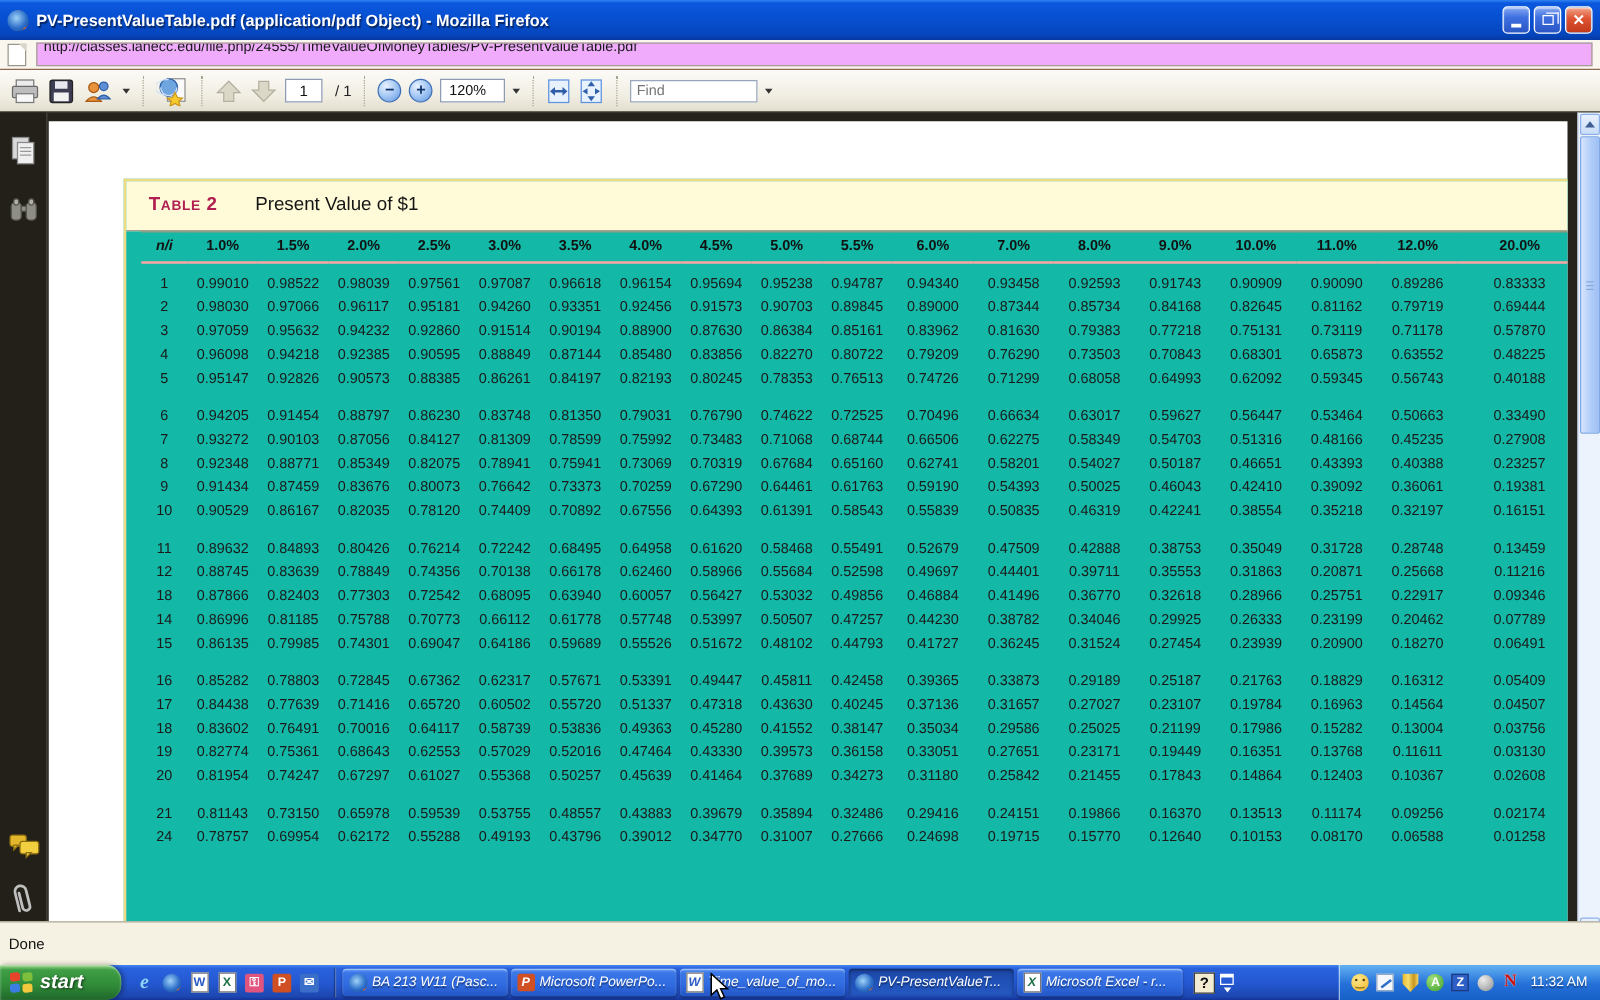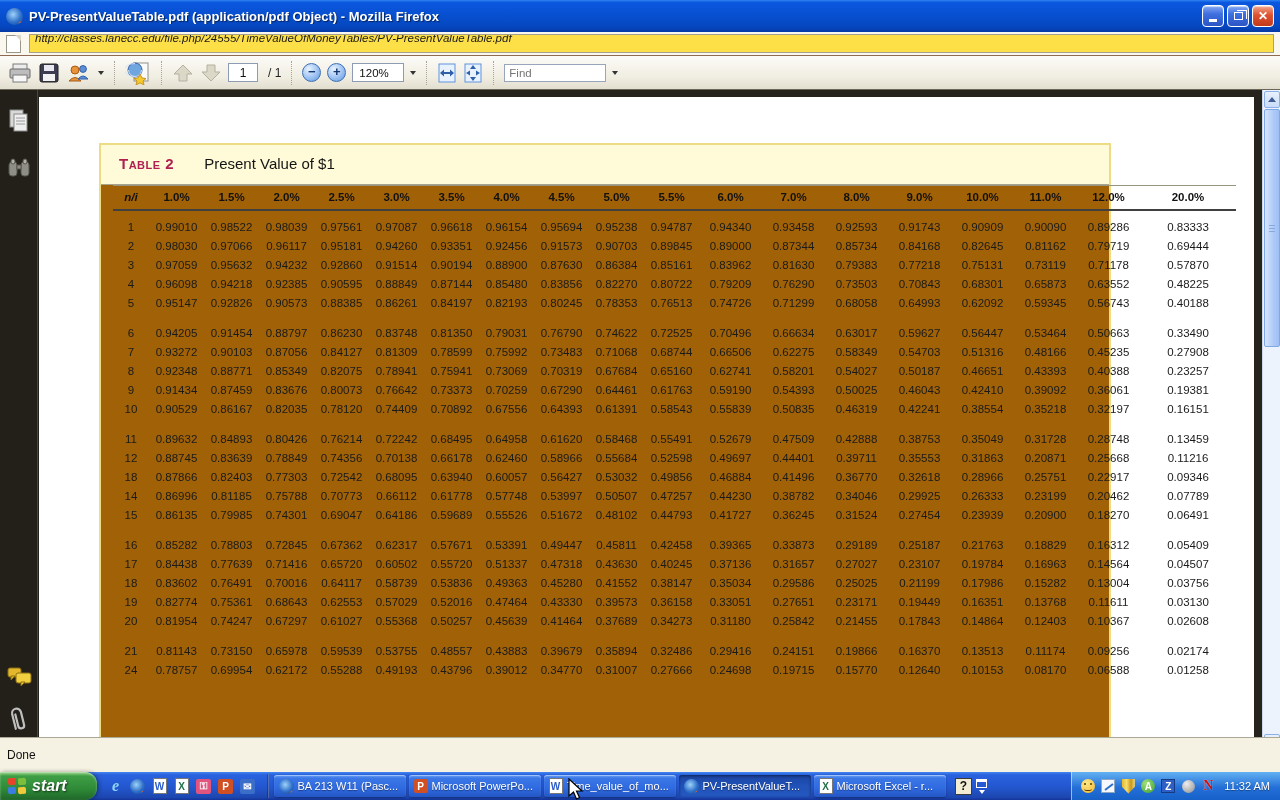"http://classes.lanecc.edu/file.php/24555" #url-field { background: #fde047 -> #f0abfc; font-style: italic -> none }
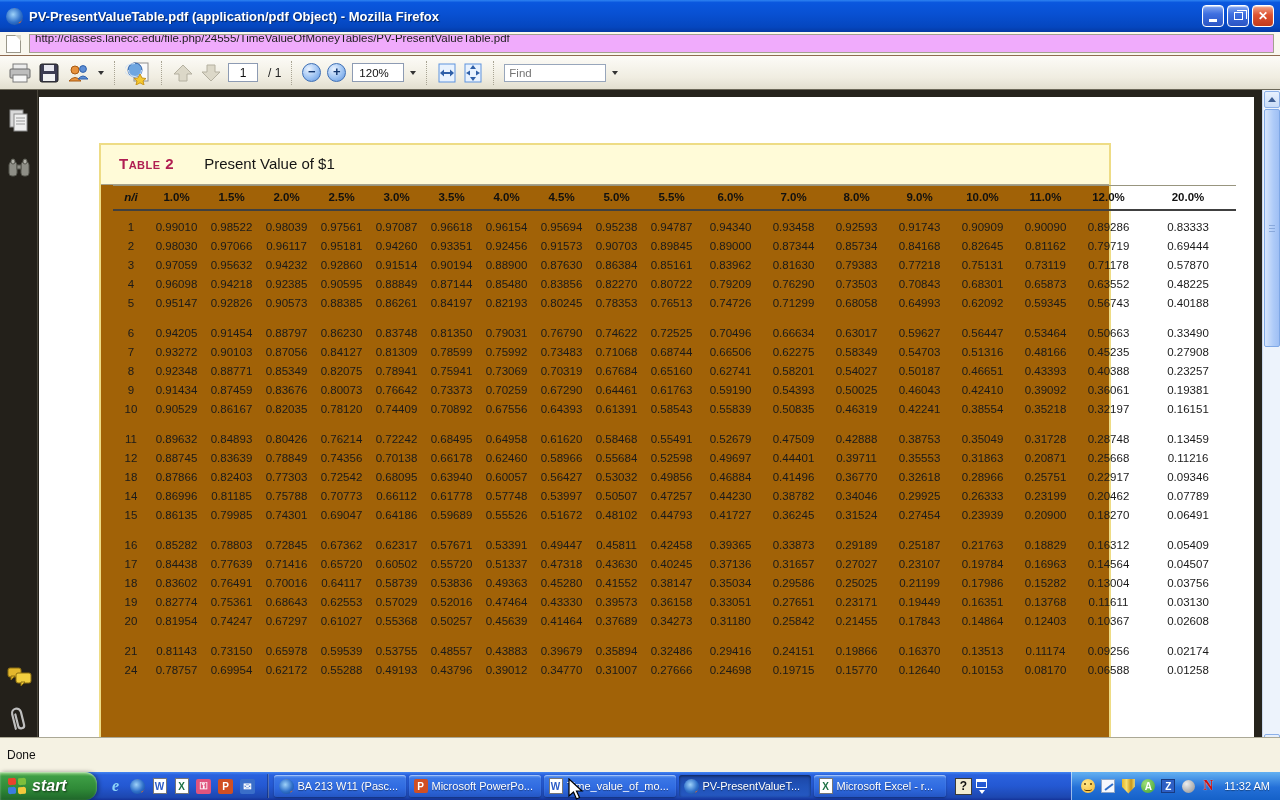"Table 2" #tframe { background: #a16207 -> #14b8a6; width: 1012px -> 1180px }
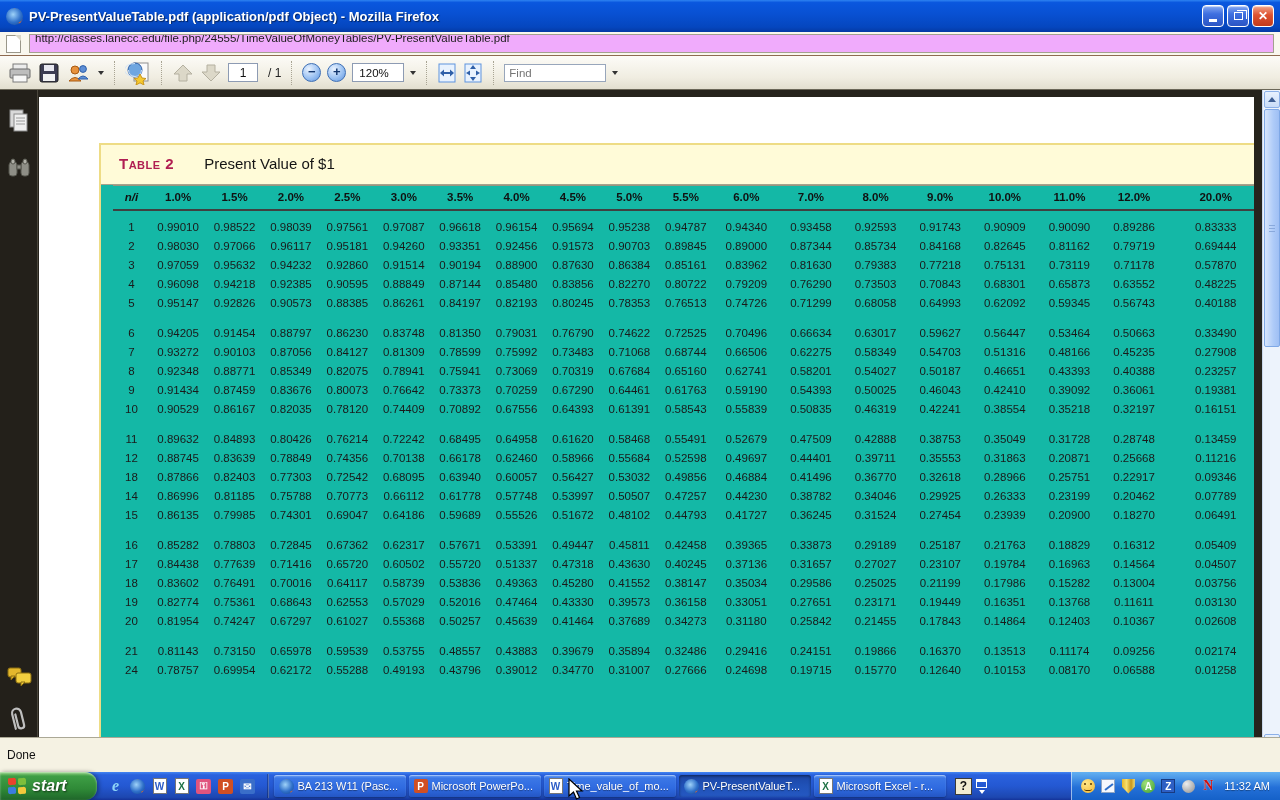"n/i" #pv-table thead th { border-bottom: 2px solid #404040 -> 2px solid #fca5a5 }
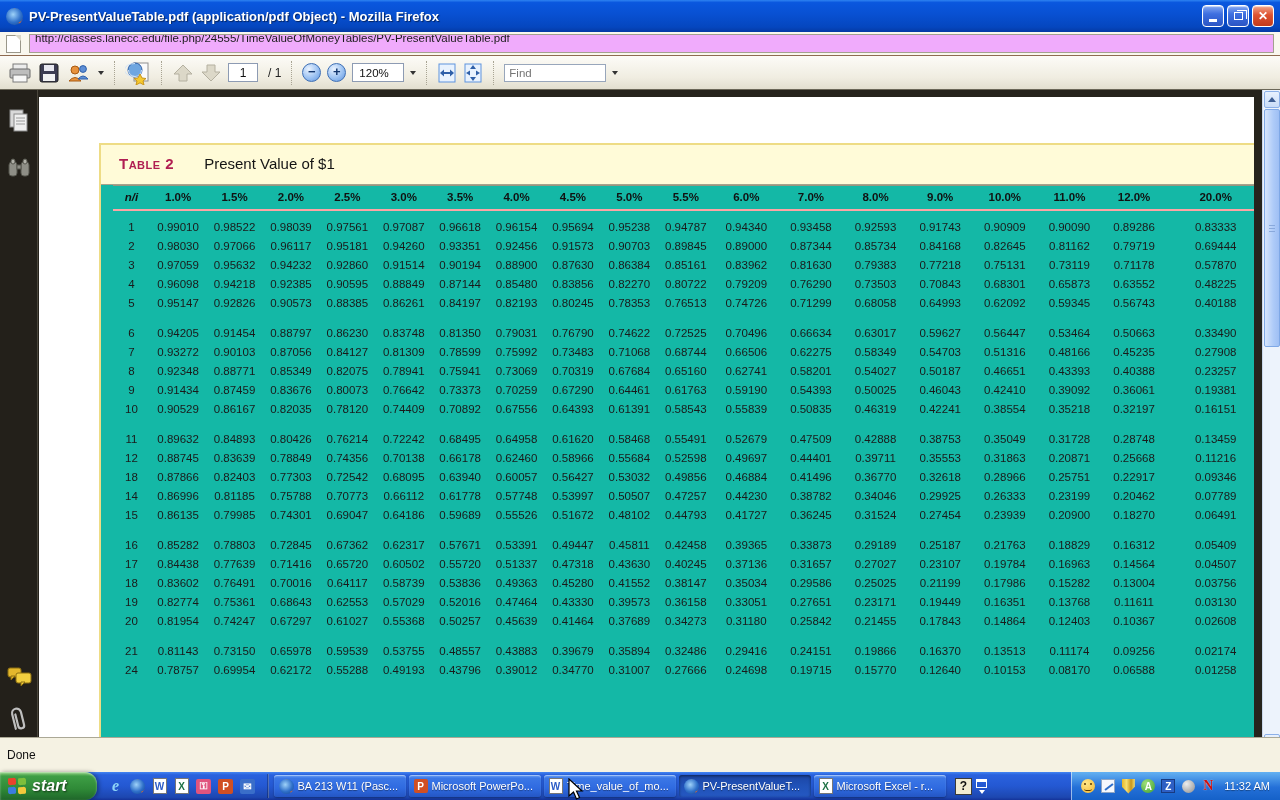"BA 213 W11 (Pasc..." .taskbtn { font-style: none -> italic }
